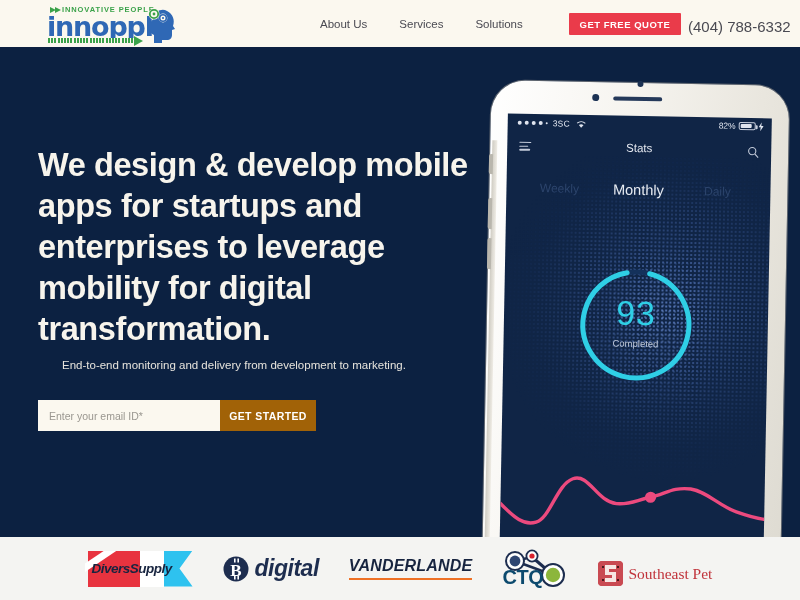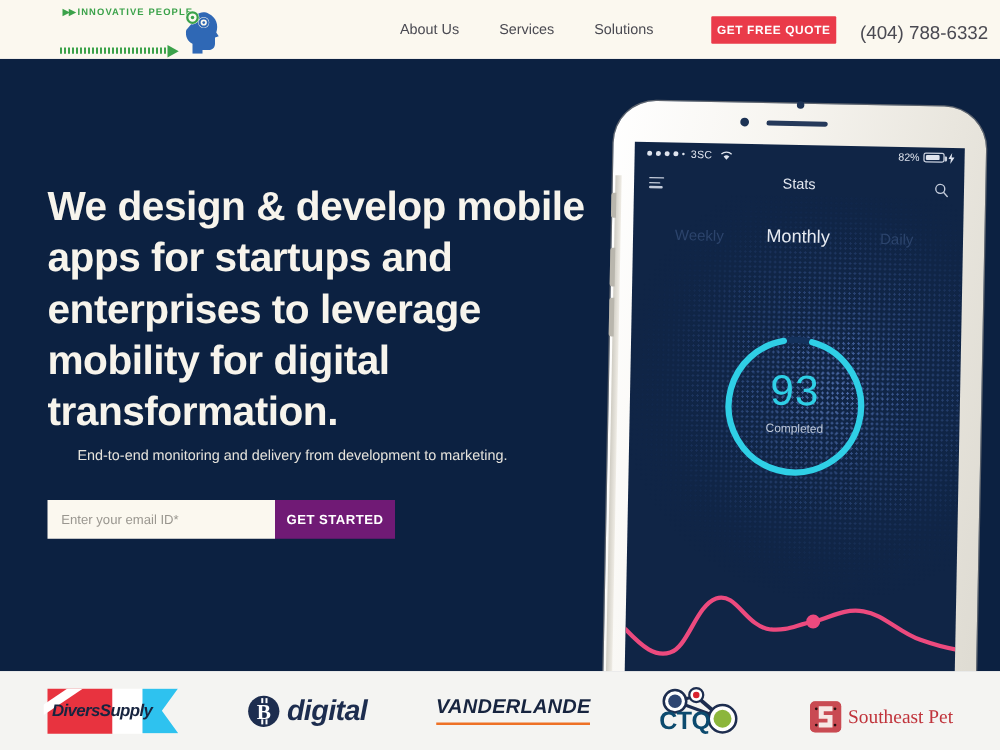"innoppl" div { html: none -> <div>innoppl</div> }
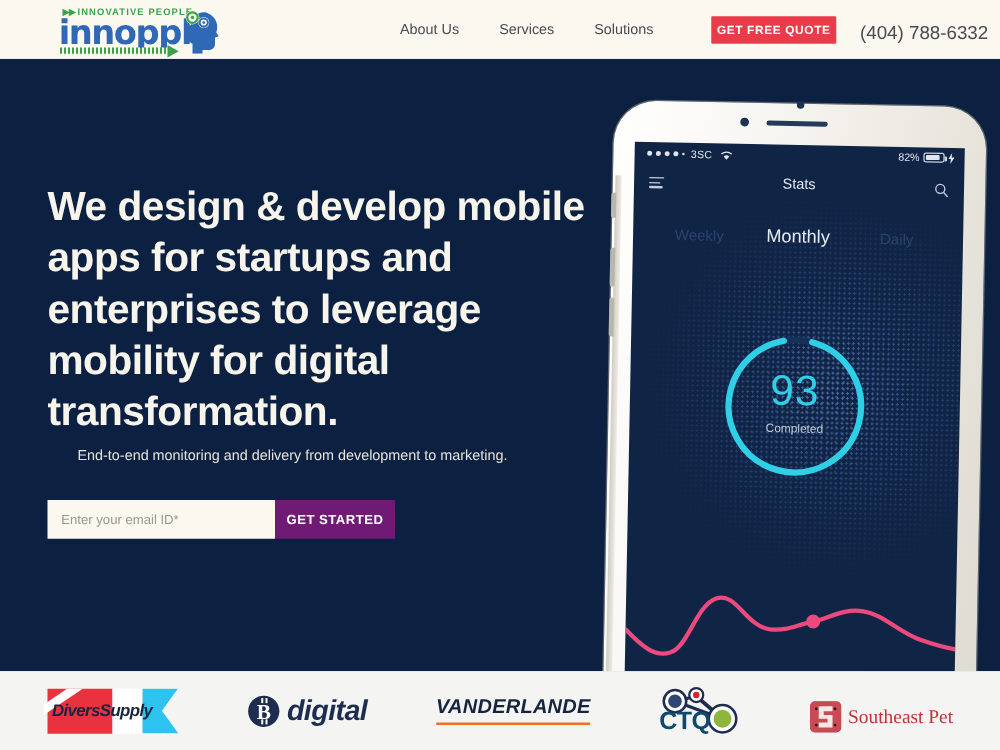"GET FREE QUOTE" #quote-btn { width: 100px -> 112px }
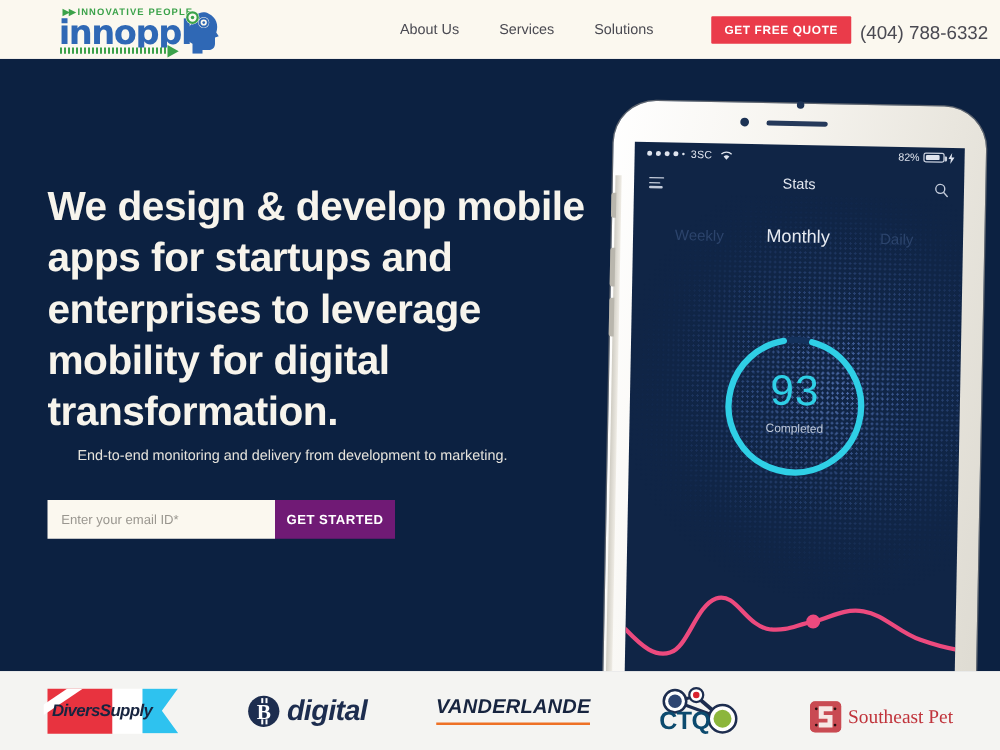"GET STARTED" #start-btn { background: #701a75 -> #a16207 }
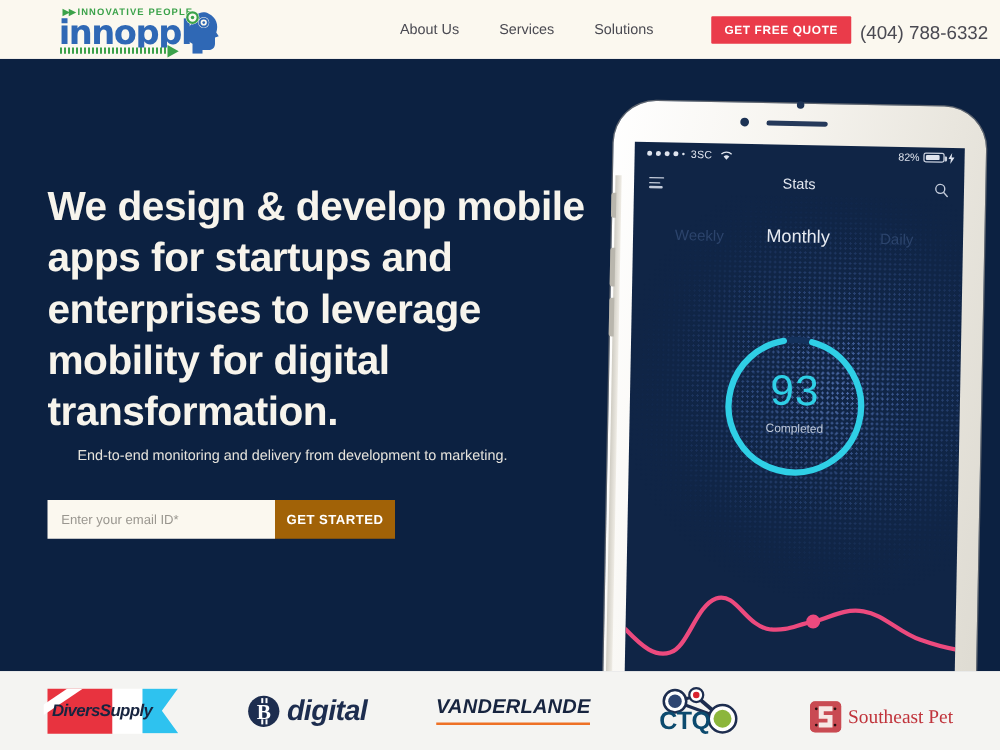"DiversSupply" #strip-inner { gap: 55px -> 30px }
